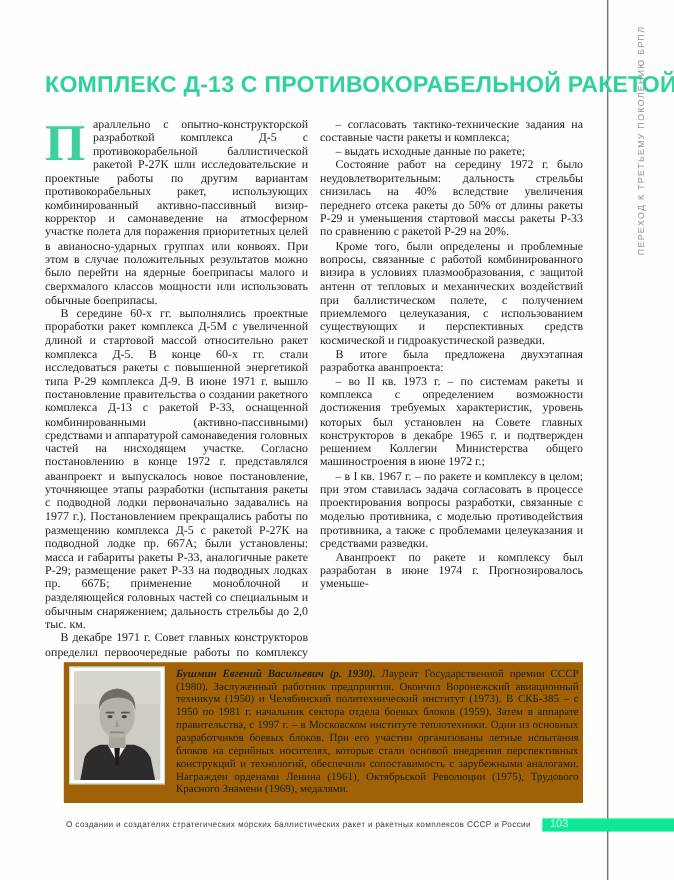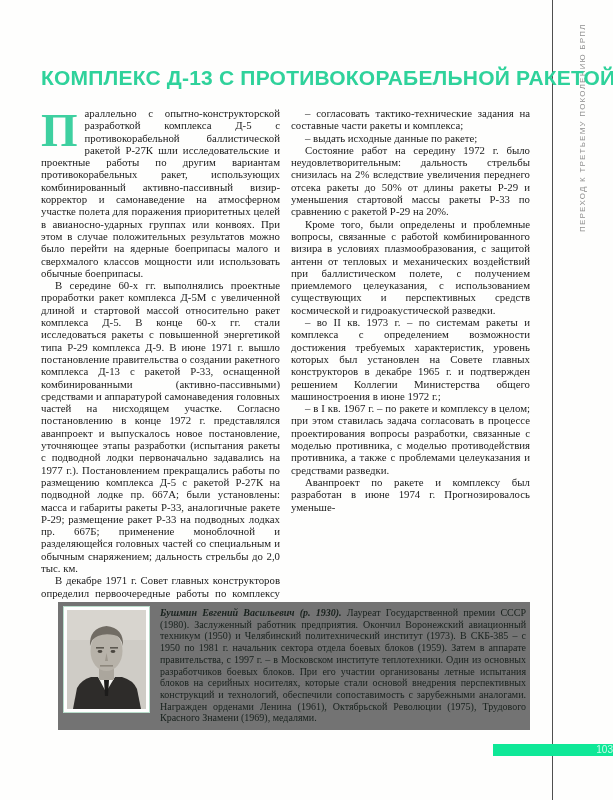"Состояние работ на середину 1972" p { text: 2% -> 40% }
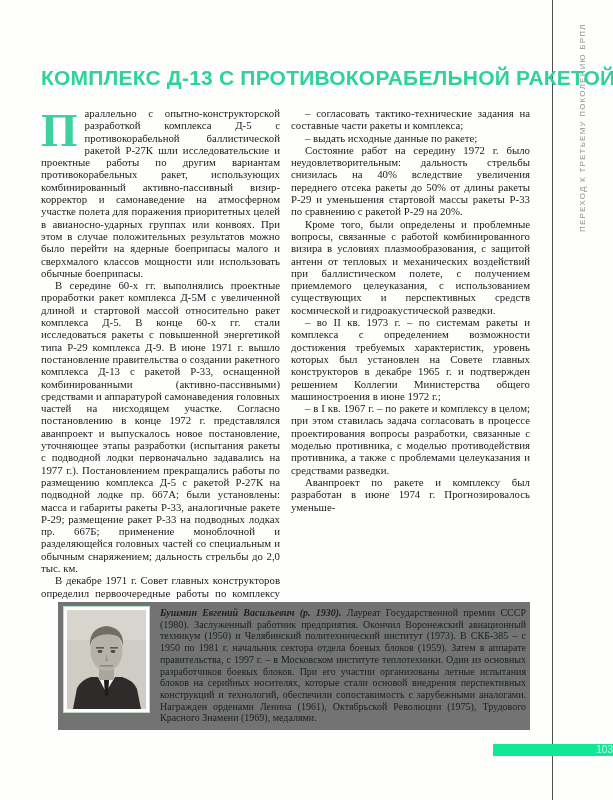"В итоге была предложена двухэтапная" p { html: none -> <p>В итоге была предложена двухэтапная разработка аванпроекта:</p> }
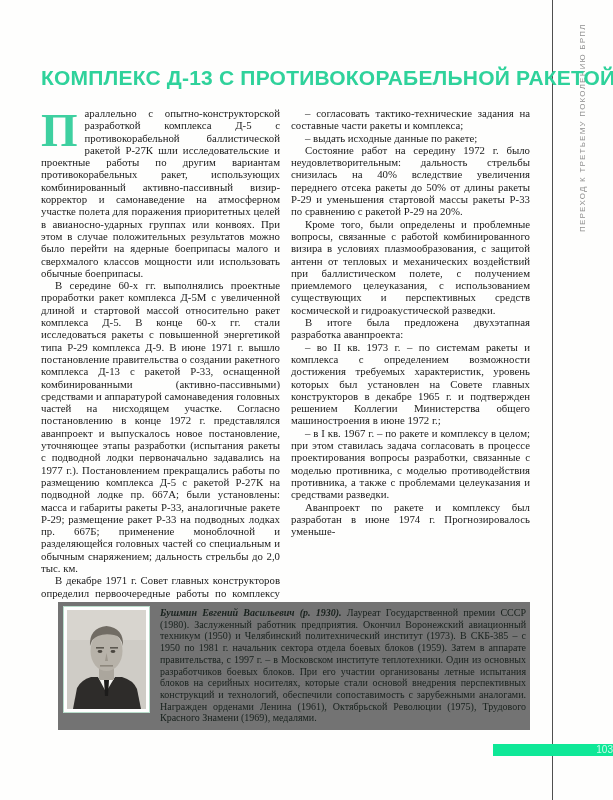"Бушмин Евгений Васильевич (р. 1930)." .bio-box { background: #737373 -> #a16207 }
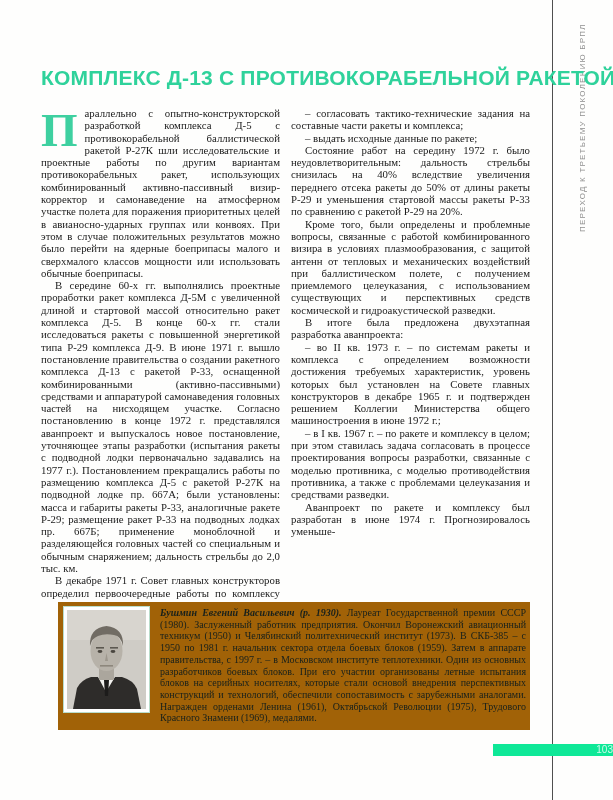"О создании и создателях стратегических" div.footer-text { html: none -> <div>О создании и создателях стратегических морских баллистических ракет и ракетных комплексов СССР и России</div> }
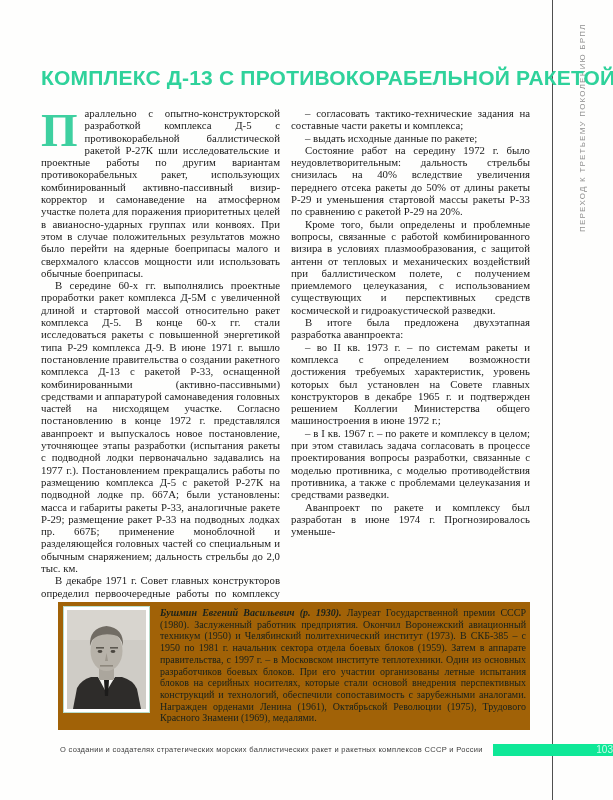"103" .page-badge { padding-left: 18px -> 7px; text-align: right -> none }
